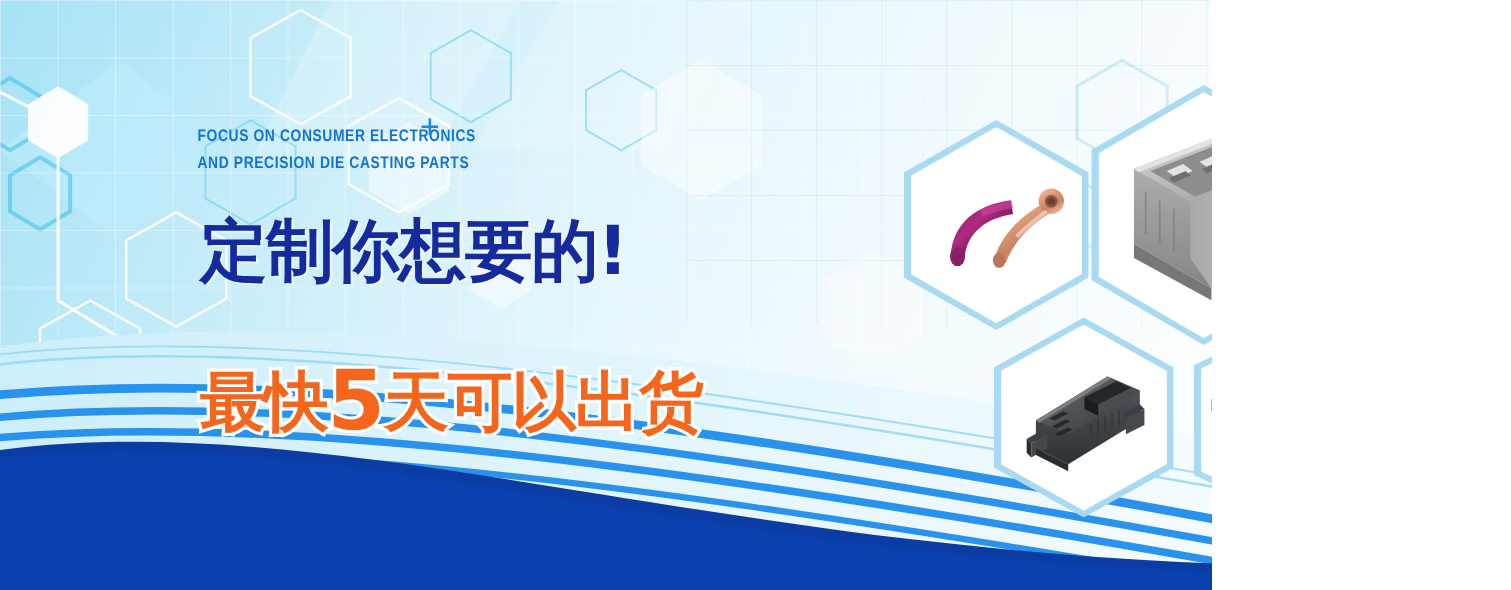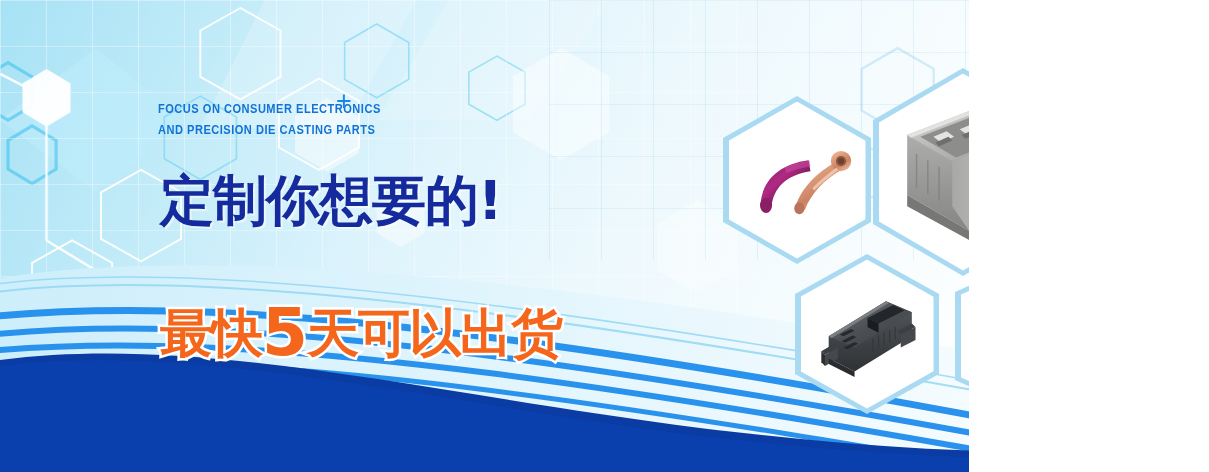"最快5天可以出货" .h3-cn { top: 300px -> 288px }
